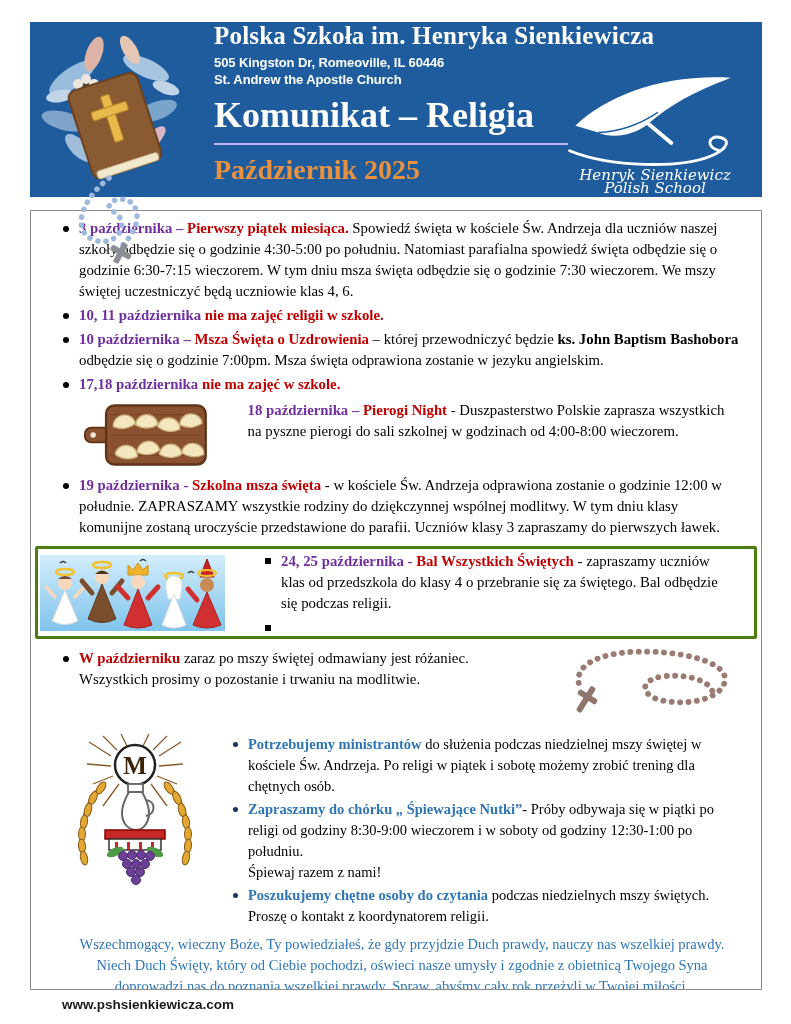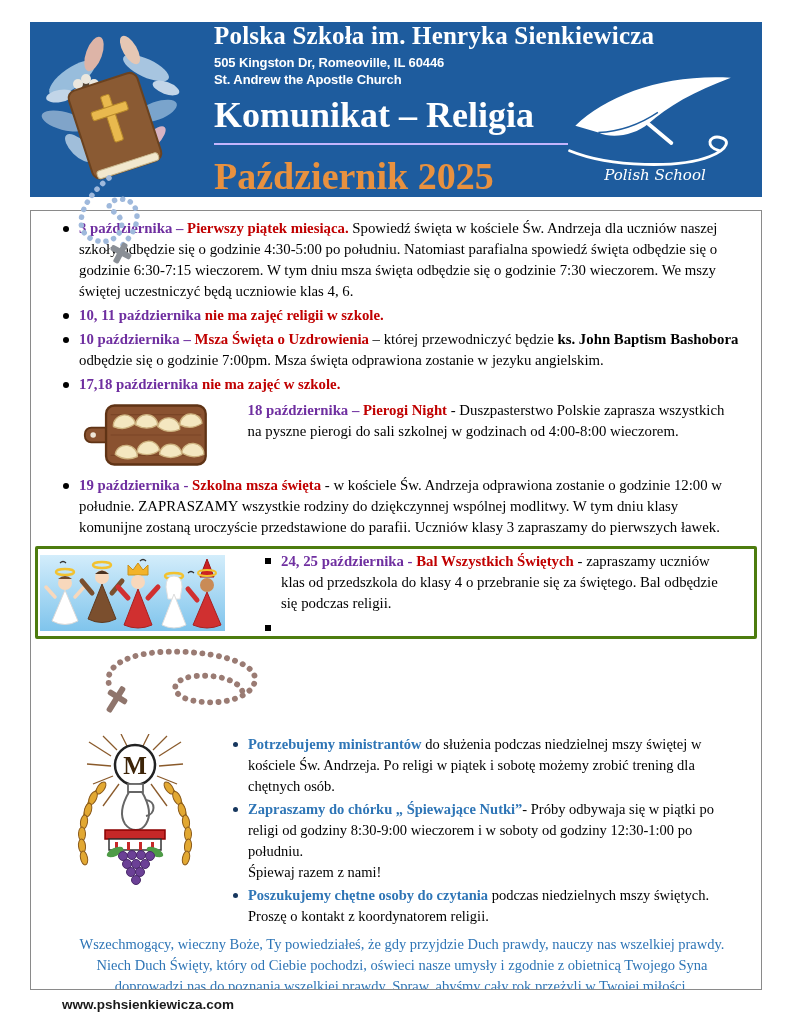"Październik 2025" .month-title { font-size: 38px -> 28px }
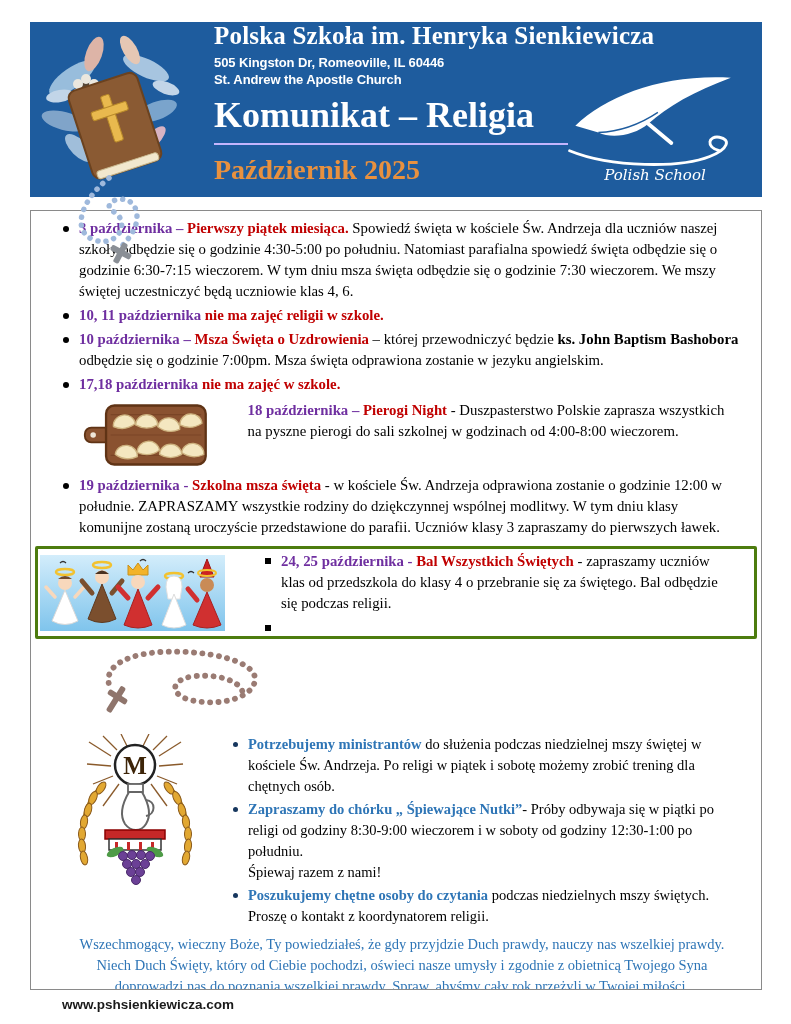"Henryk Sienkiewicz" div.logo-script { html: none -> <div>Henryk Sienkiewicz</div> }
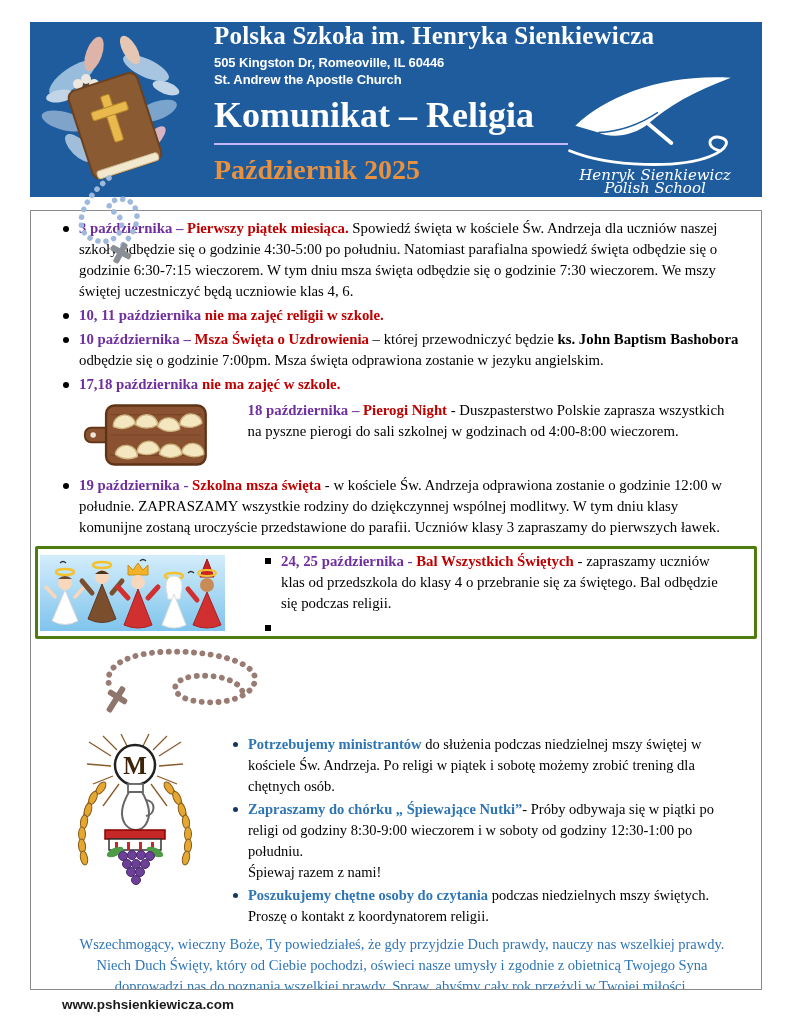"W październiku zaraz po mszy" div.rosary-textcol { html: none -> <div> <ul> <li> <span>W październiku</span><span> zaraz po mszy świętej odmawiany jest różaniec.</span> <div>Wszystkich prosimy o pozostanie i trwaniu na modlitwie.</div> </li> </ul> </div> }
